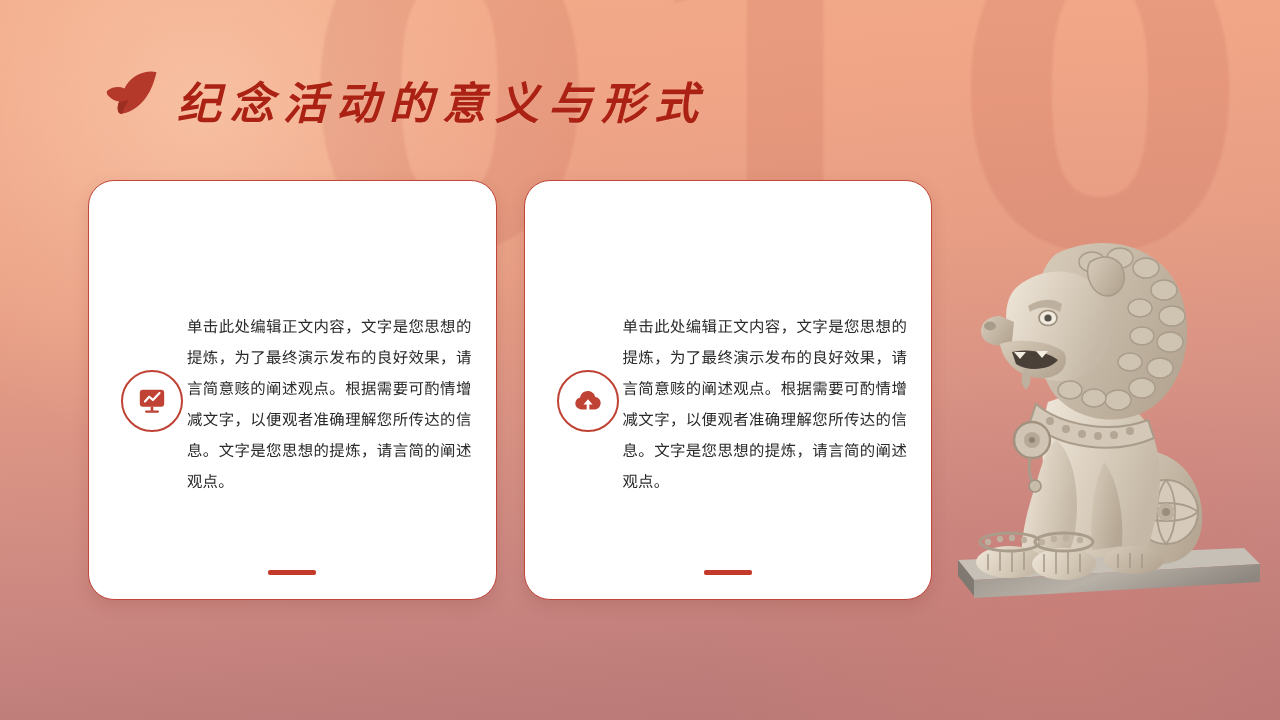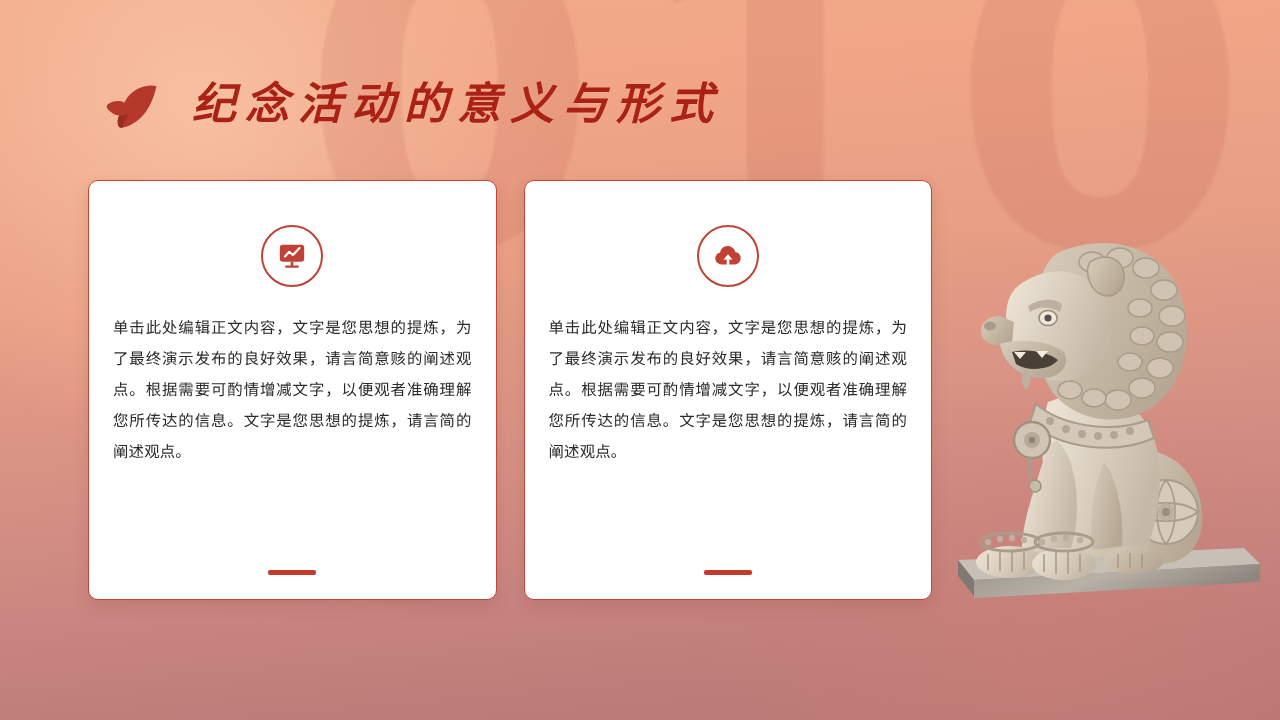"纪念活动的意义与形式" .title-row { align-items: flex-end -> flex-start; gap: 32px -> 17px }
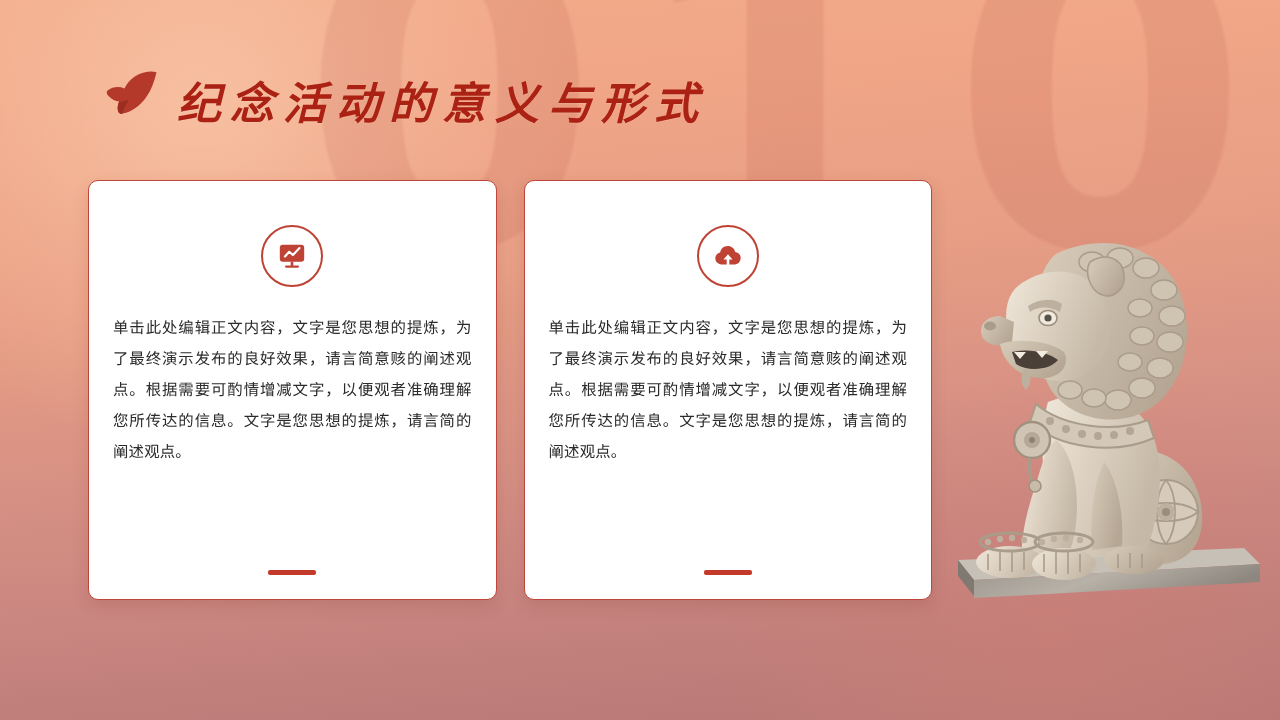"单击此处编辑正文内容，文字是您思想的提炼，为了最终演示发布的良好效果，请言简意赅" .card { border-radius: 10px -> 26px; flex-direction: column -> row; padding: 26px 20px 22px 20px -> 26px 20px 22px 32px }
